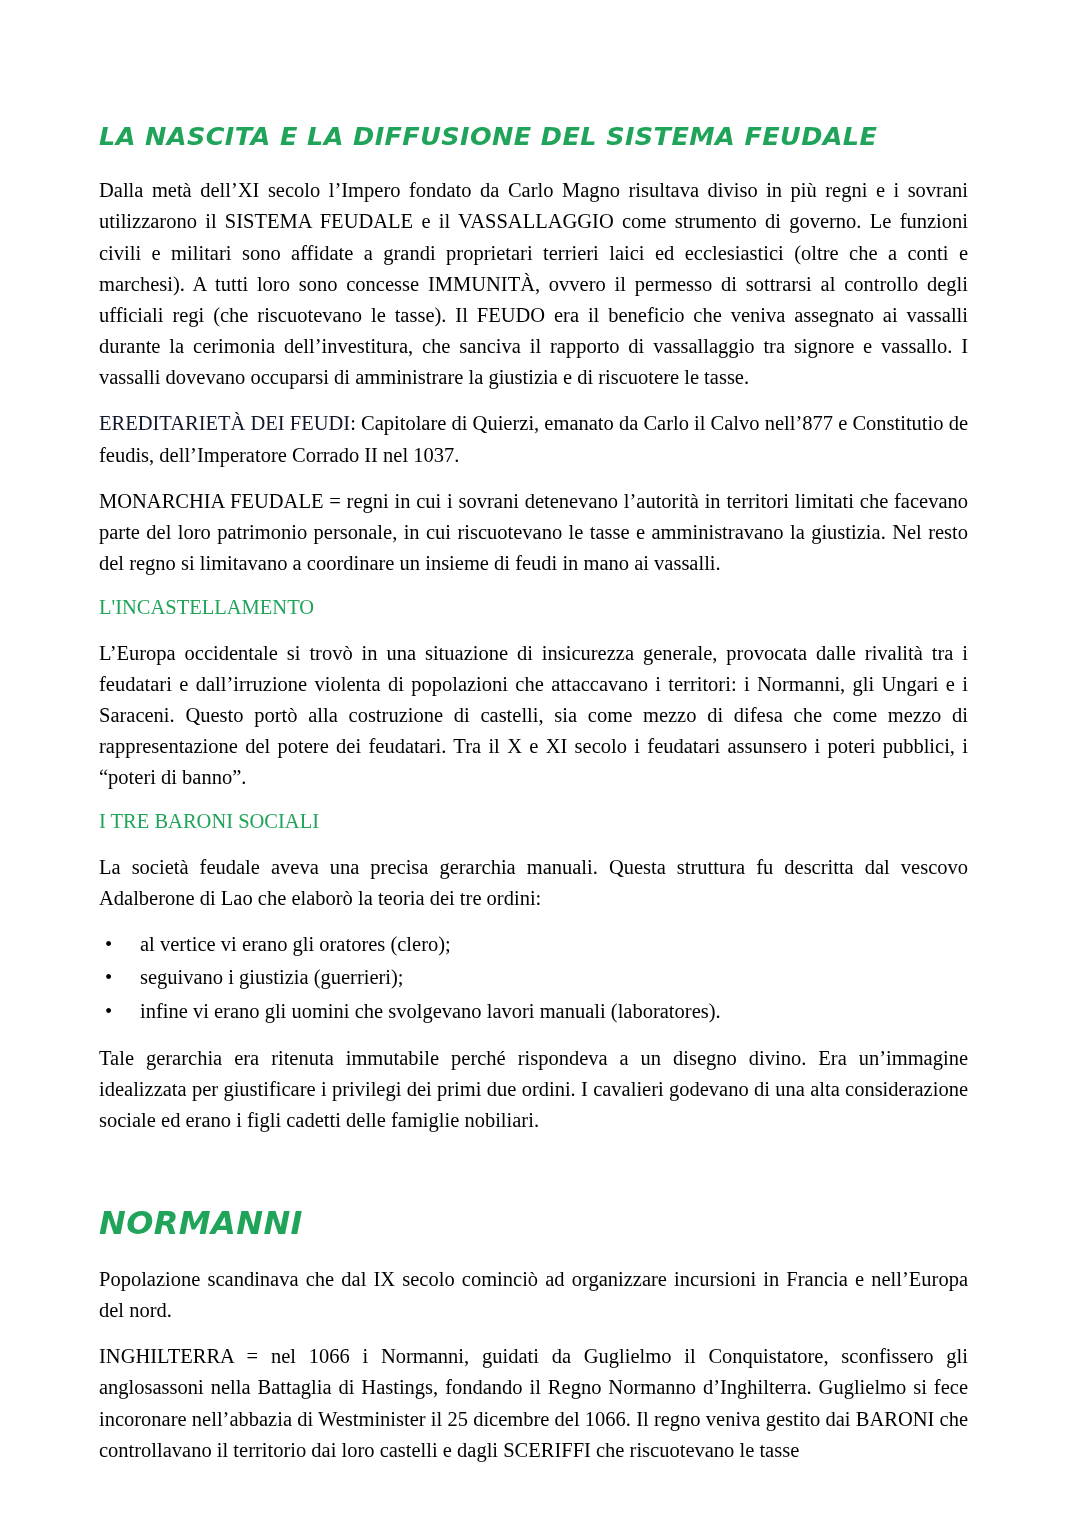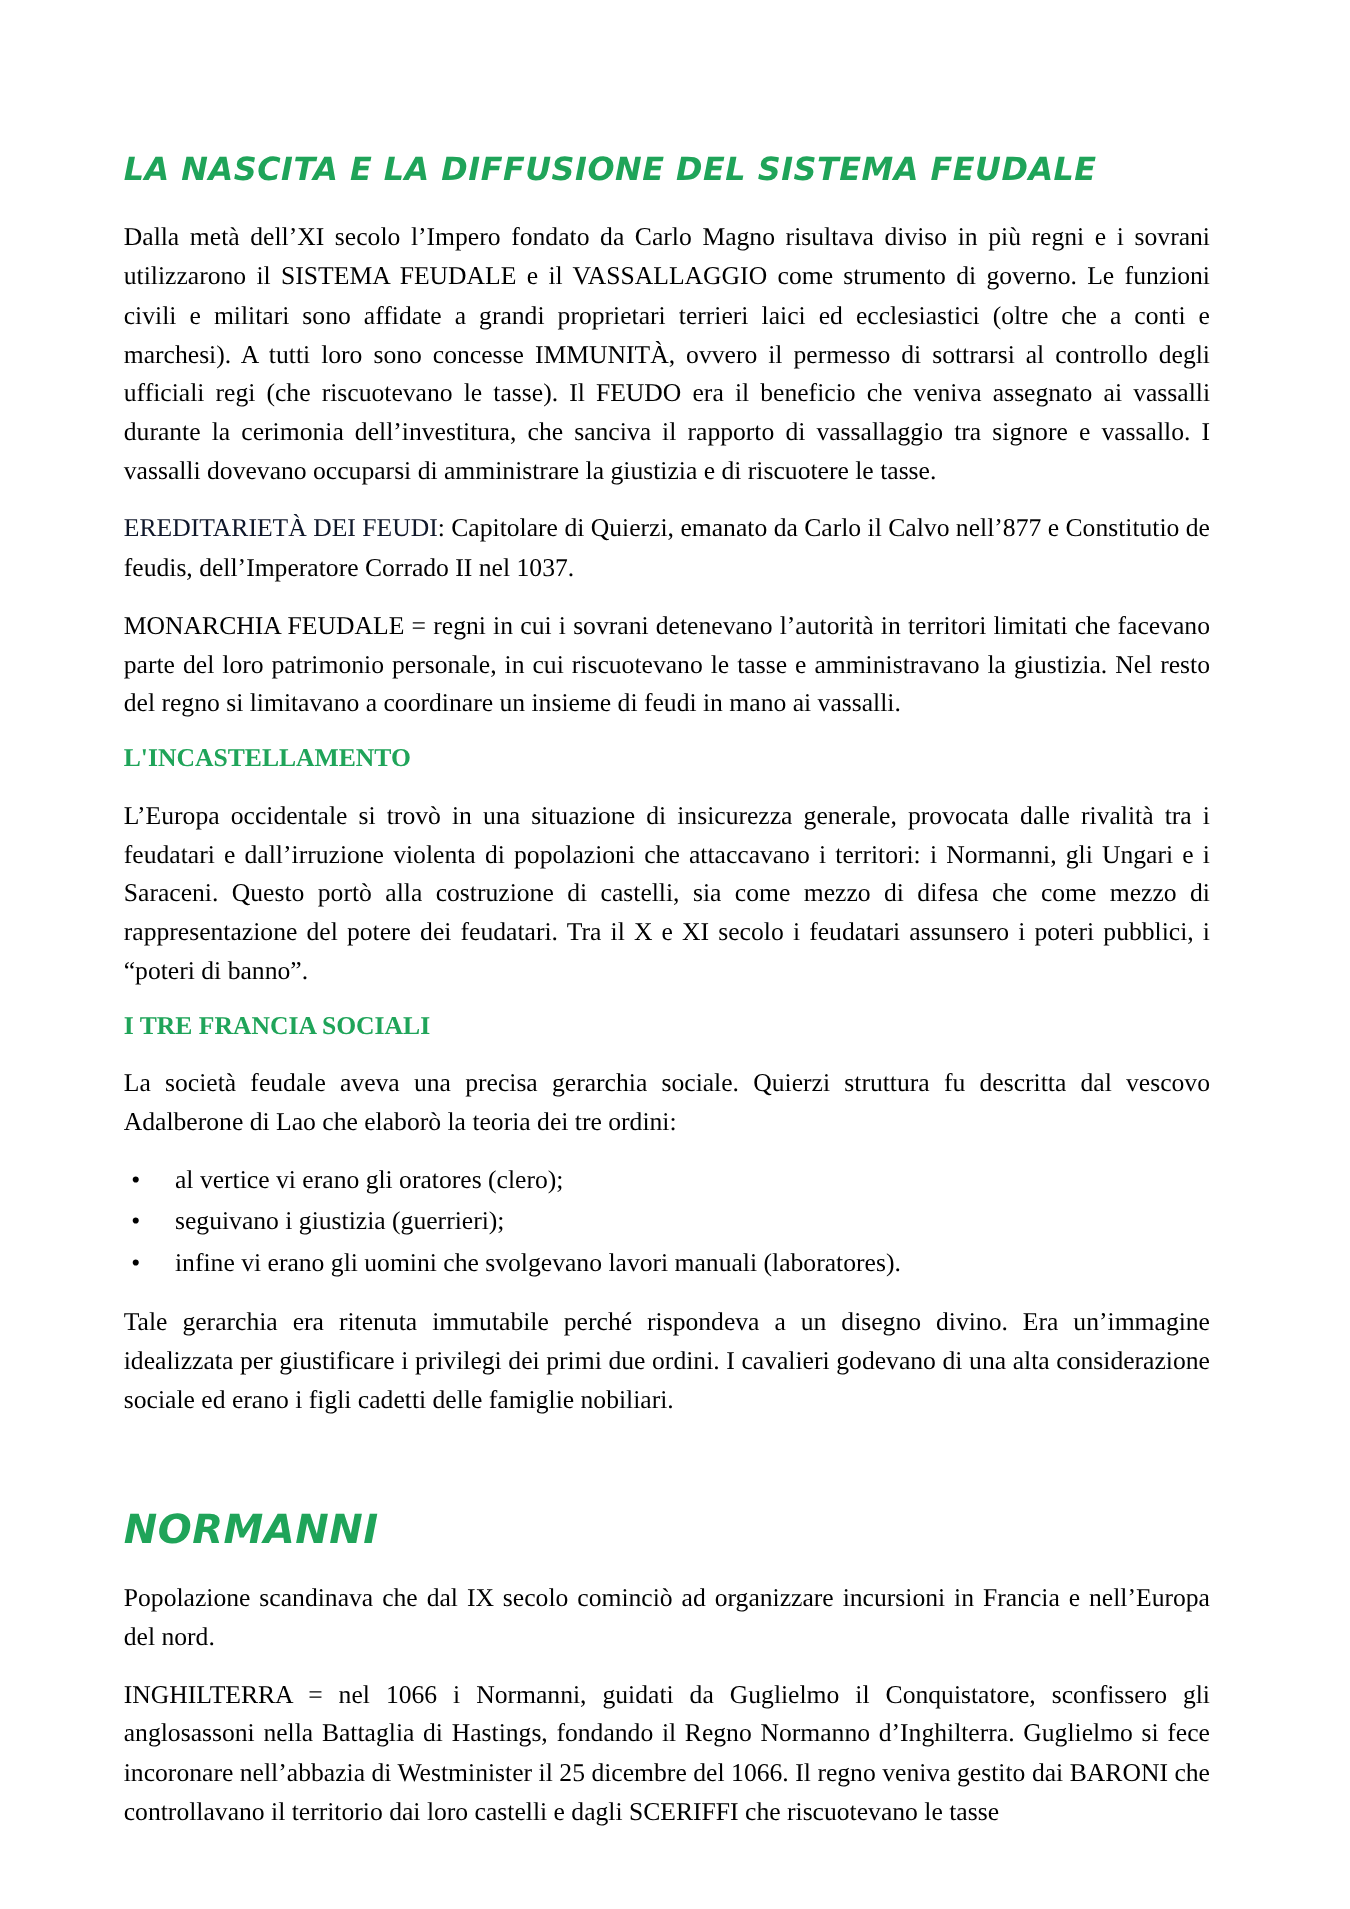"L'INCASTELLAMENTO" h2.sub-green { font-weight: bold -> normal }
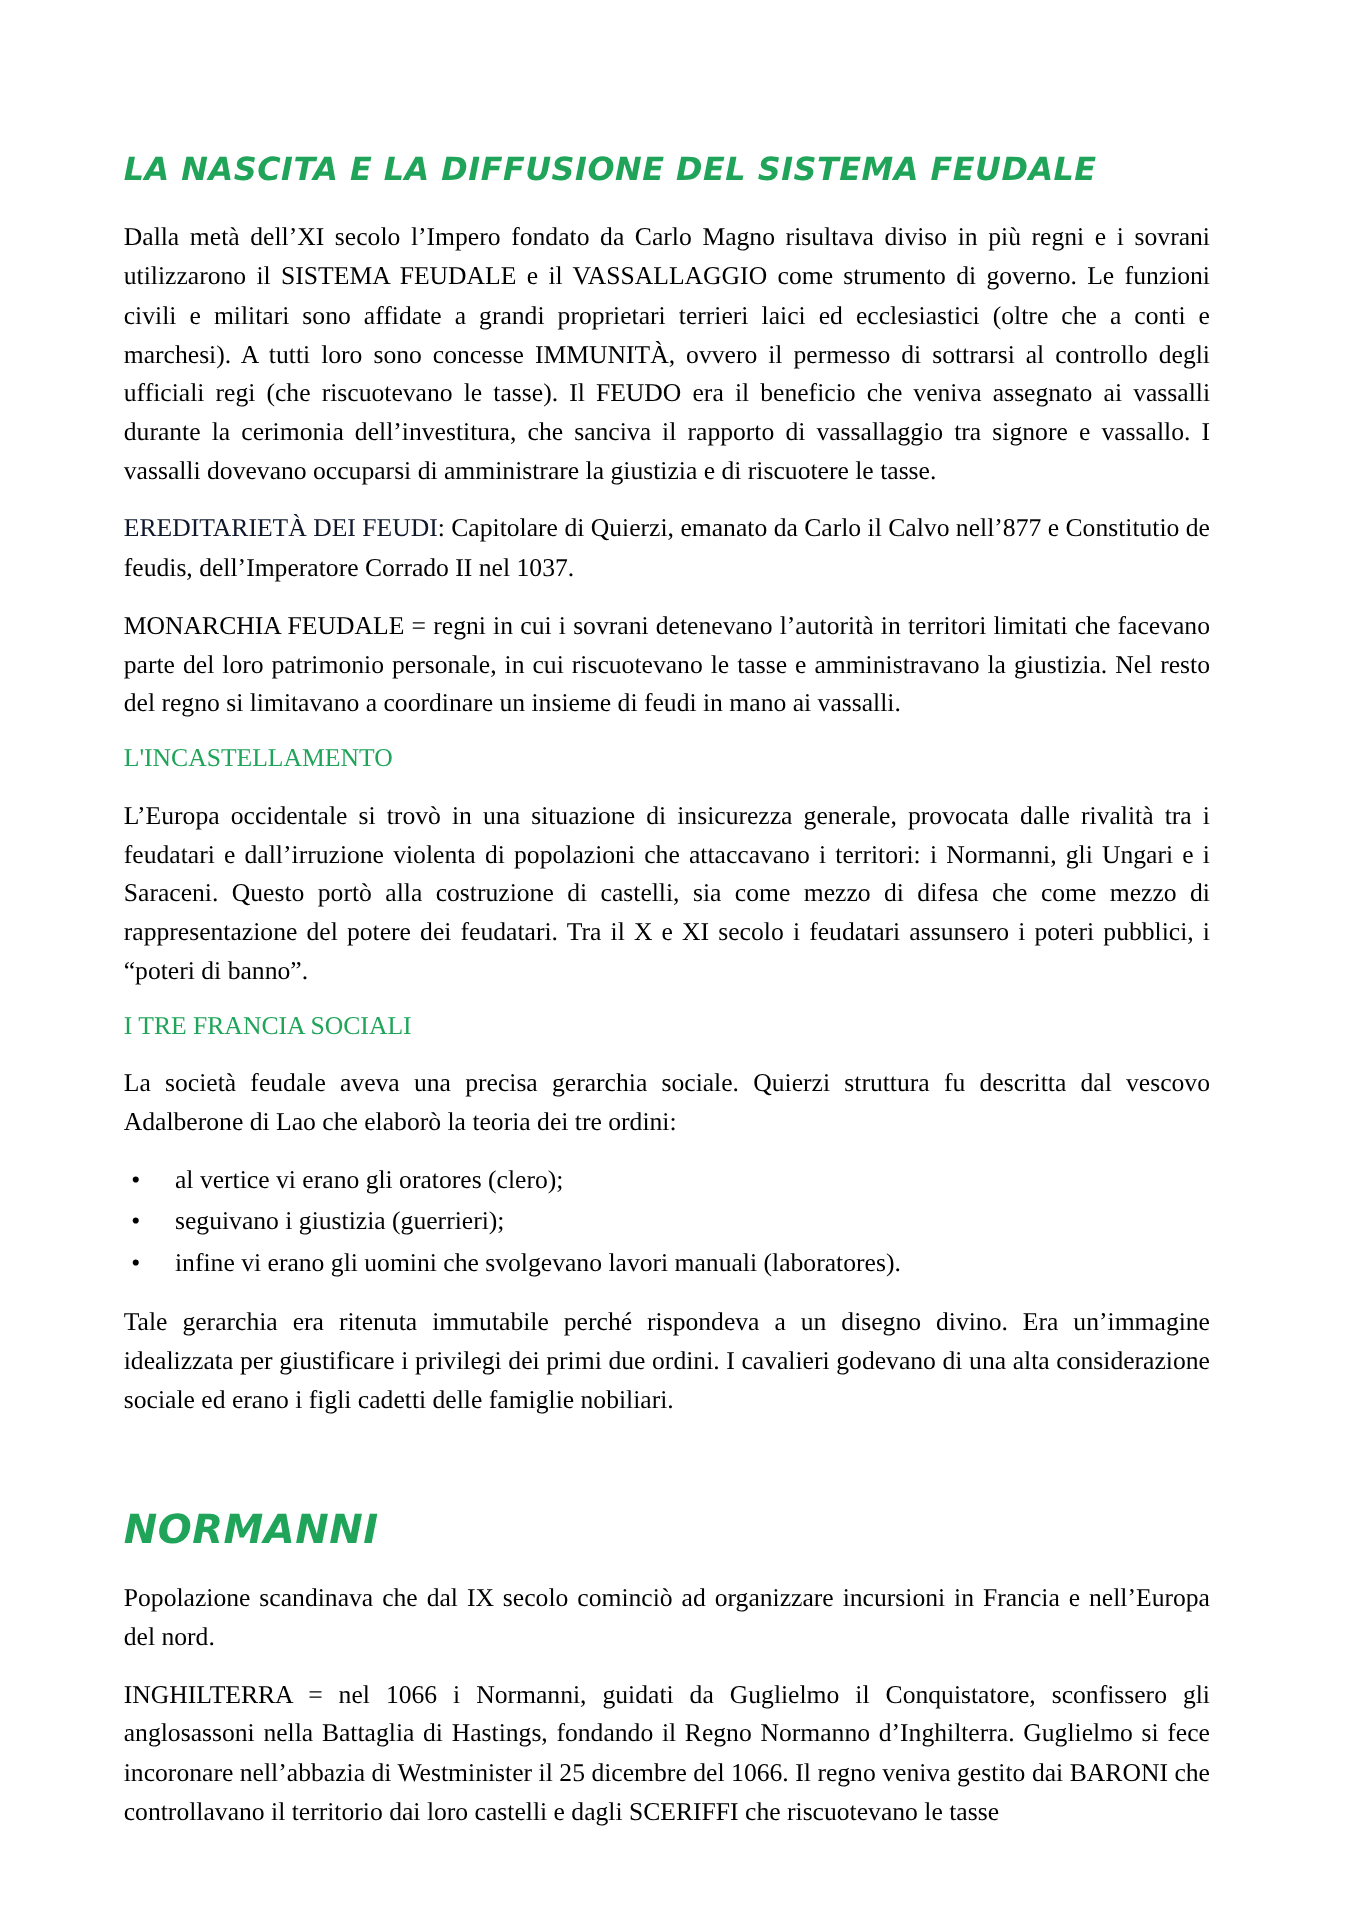"I TRE FRANCIA SOCIALI" h2.sub-green { text: FRANCIA -> BARONI }
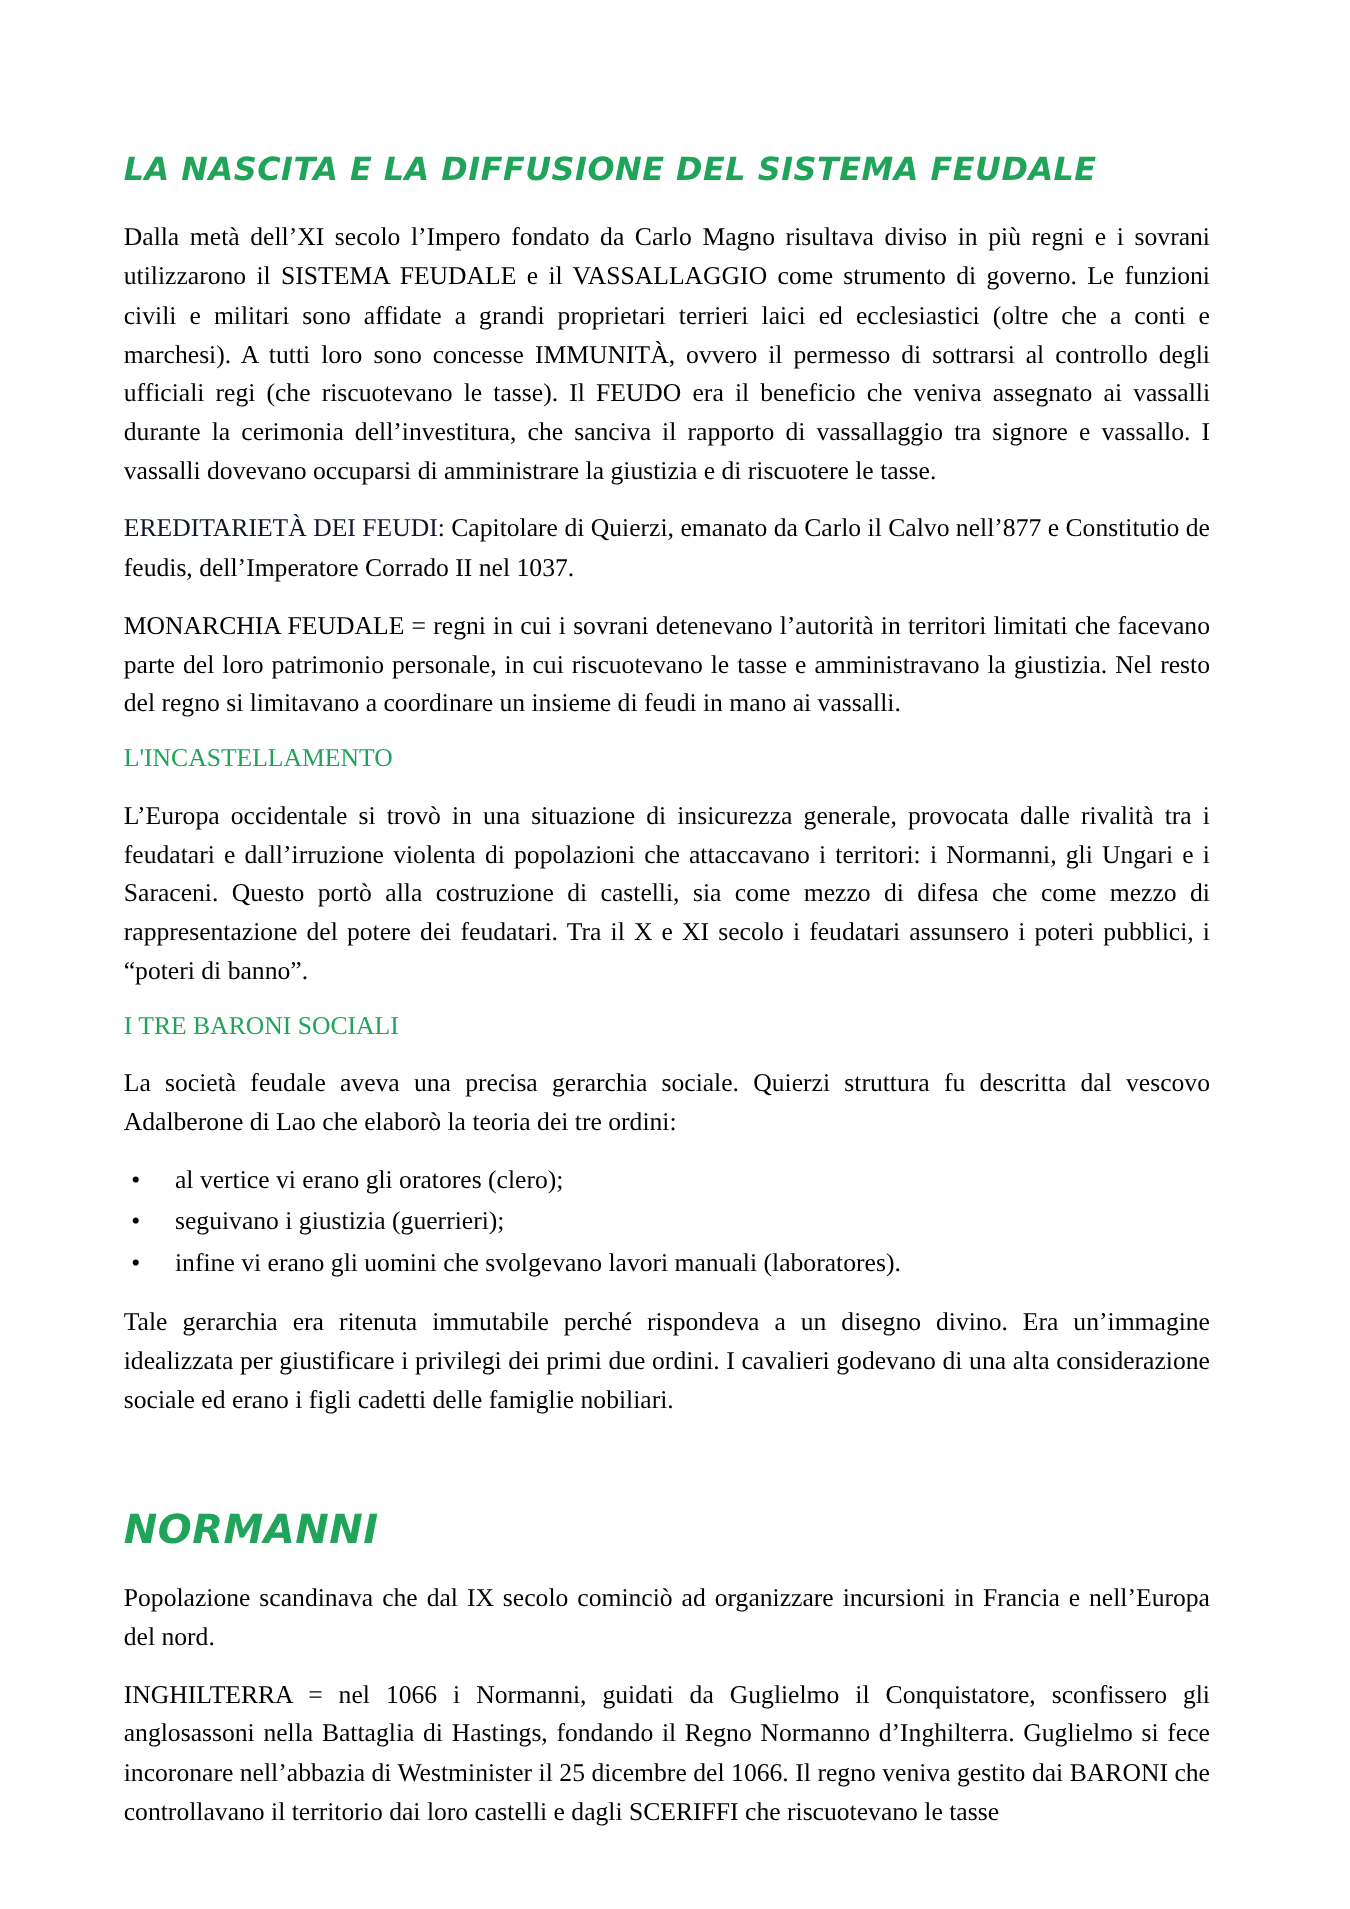"La società feudale aveva una" p.para { text: sociale. Quierzi -> manuali. Questa }
